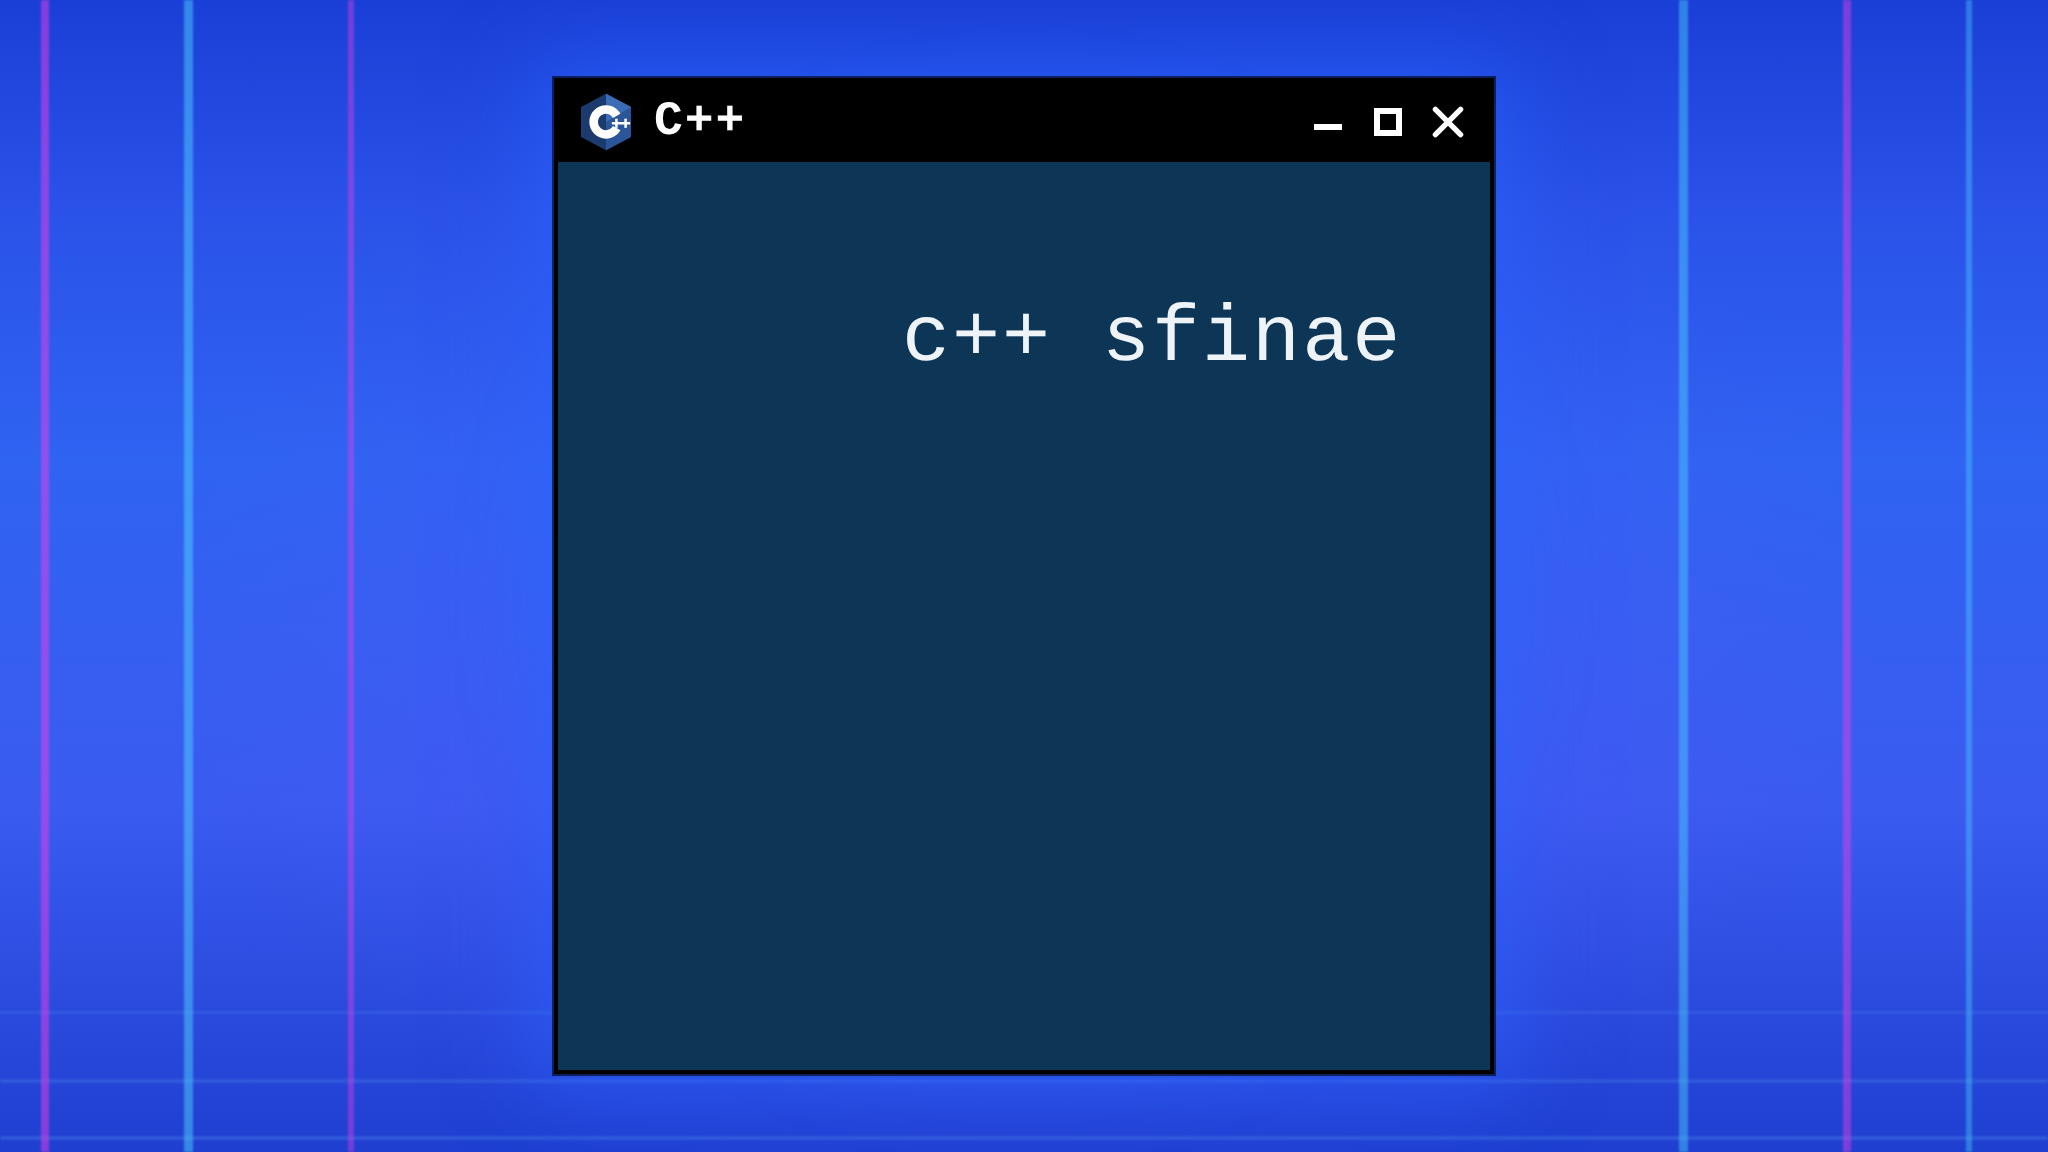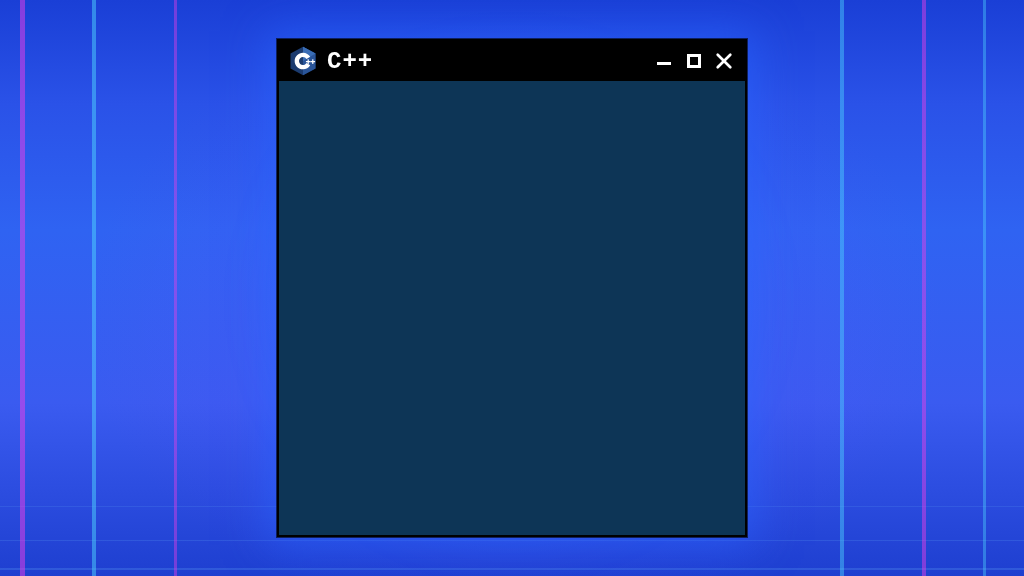"c++ sfinae" div.body { html: none -> <div> <span>c++ sfinae</span> </div> }
